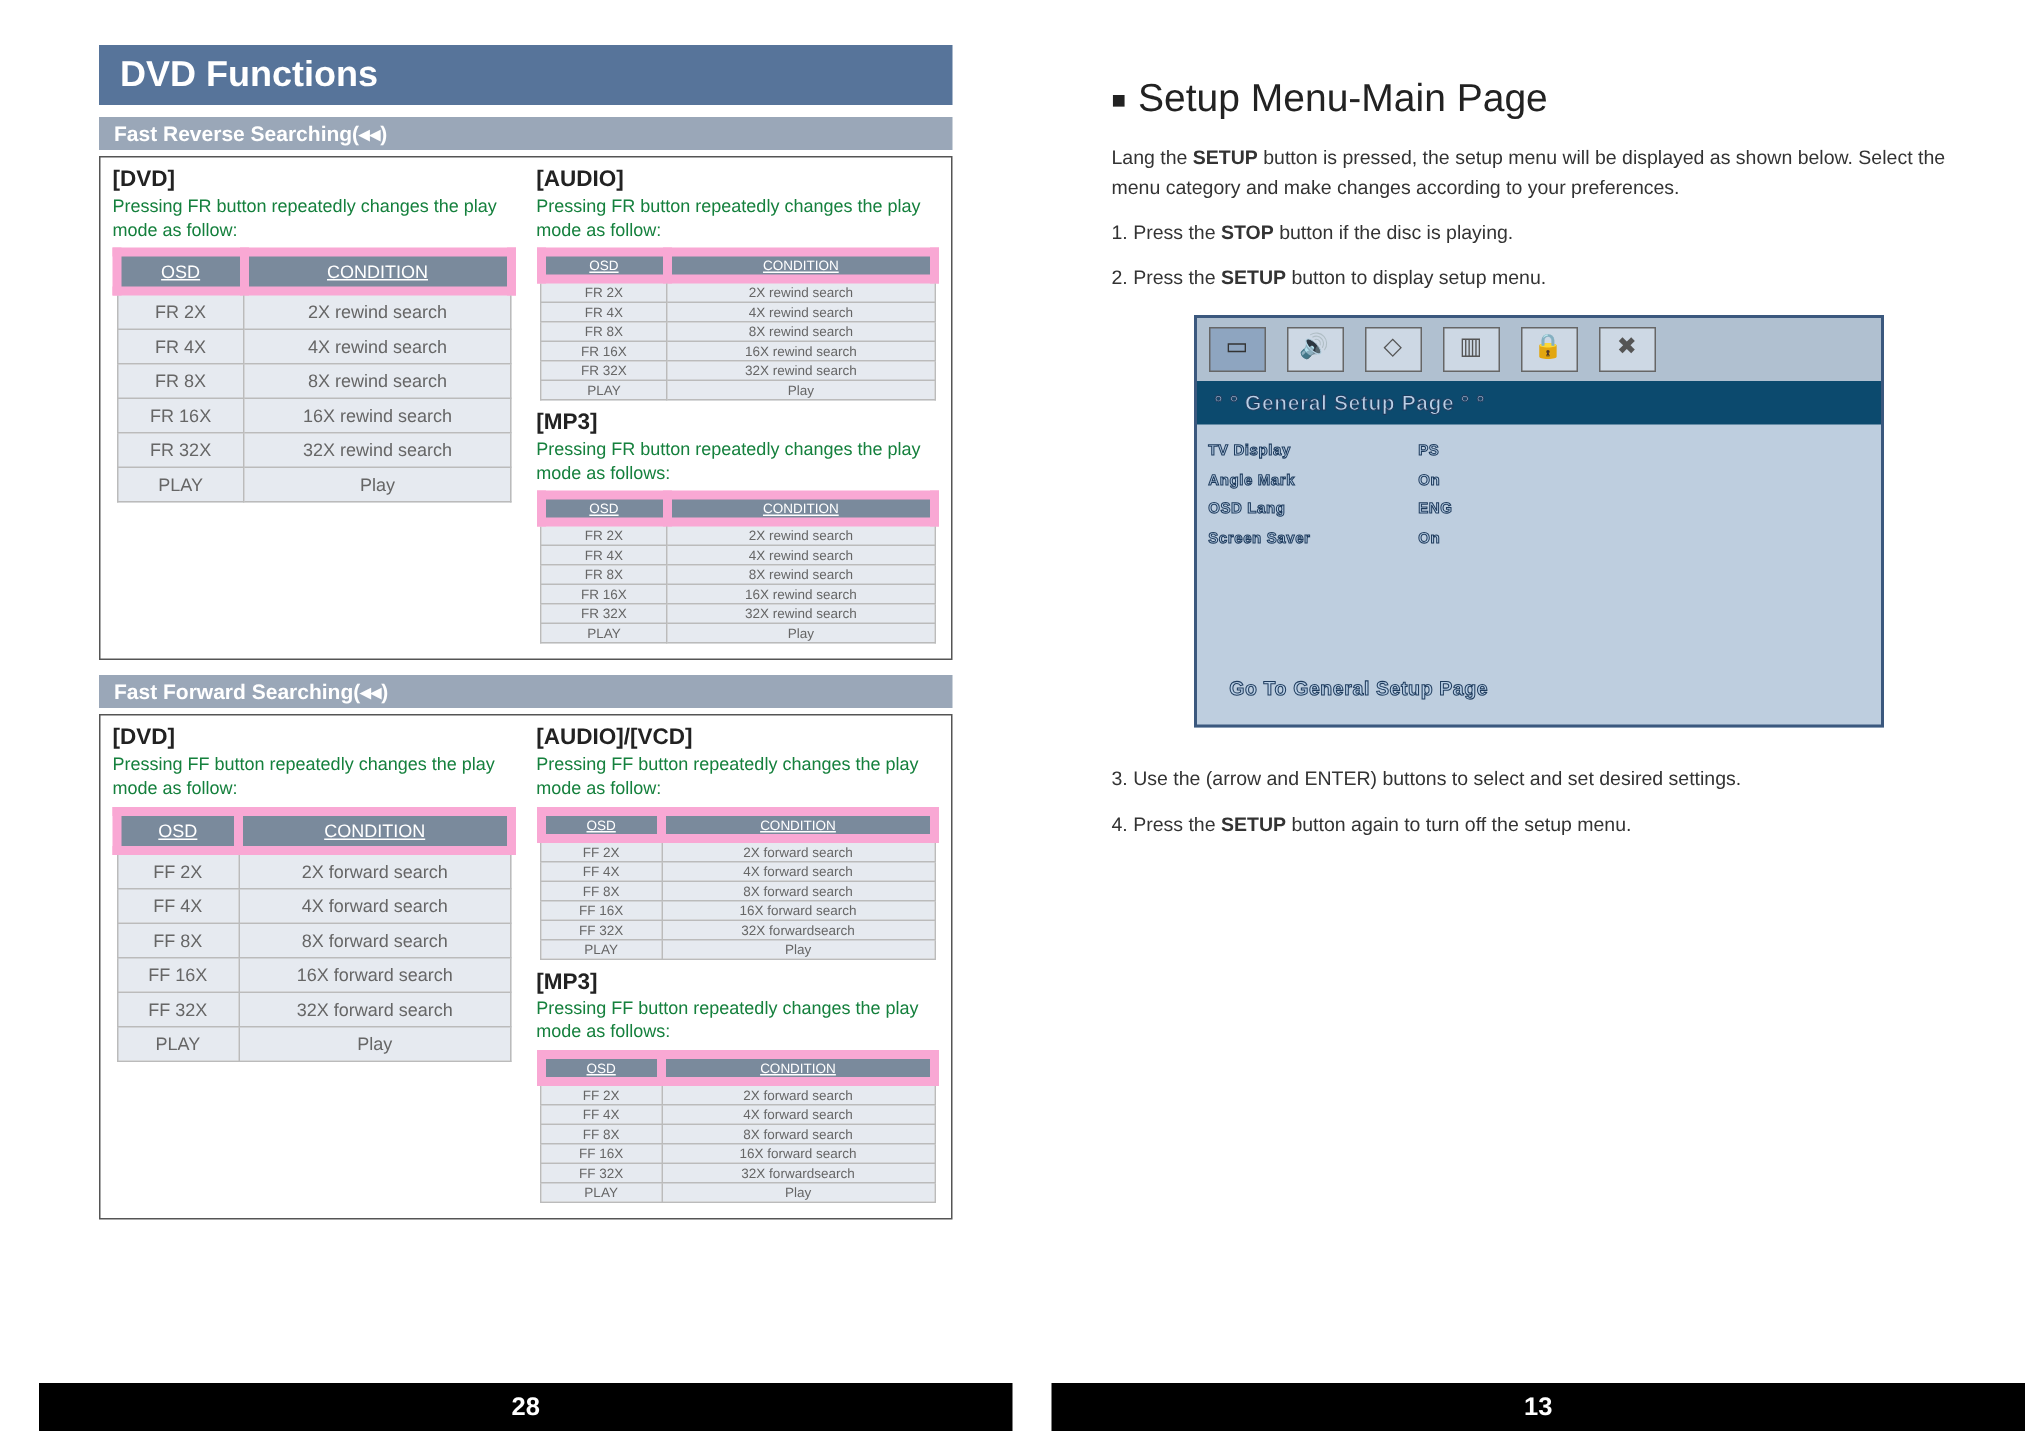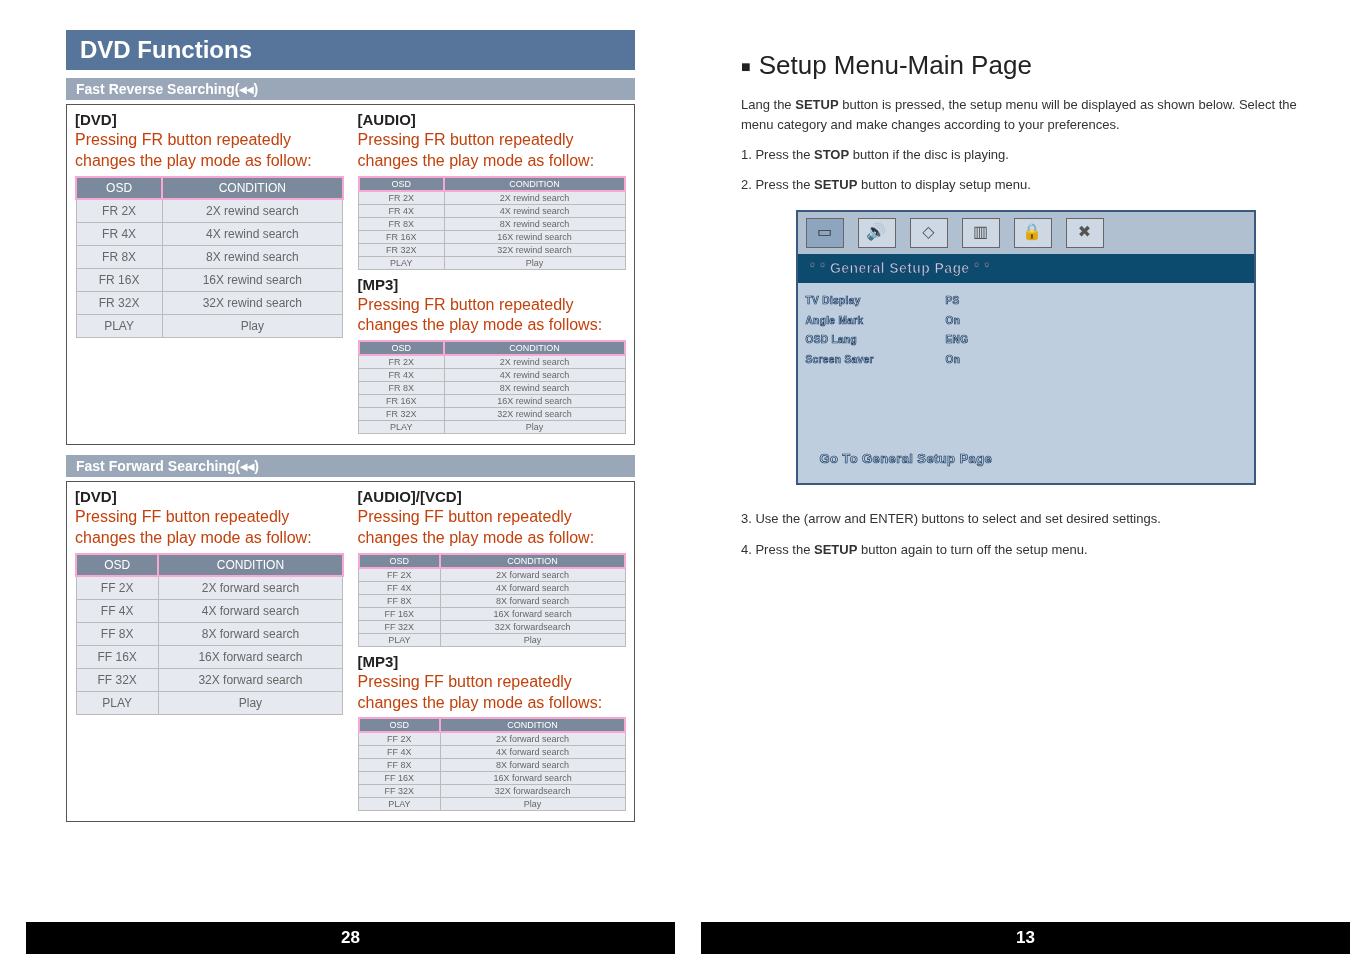"Pressing FR button repeatedly changes" .desc { color: #c2410c -> #15803d; font-size: 16px -> 12px }
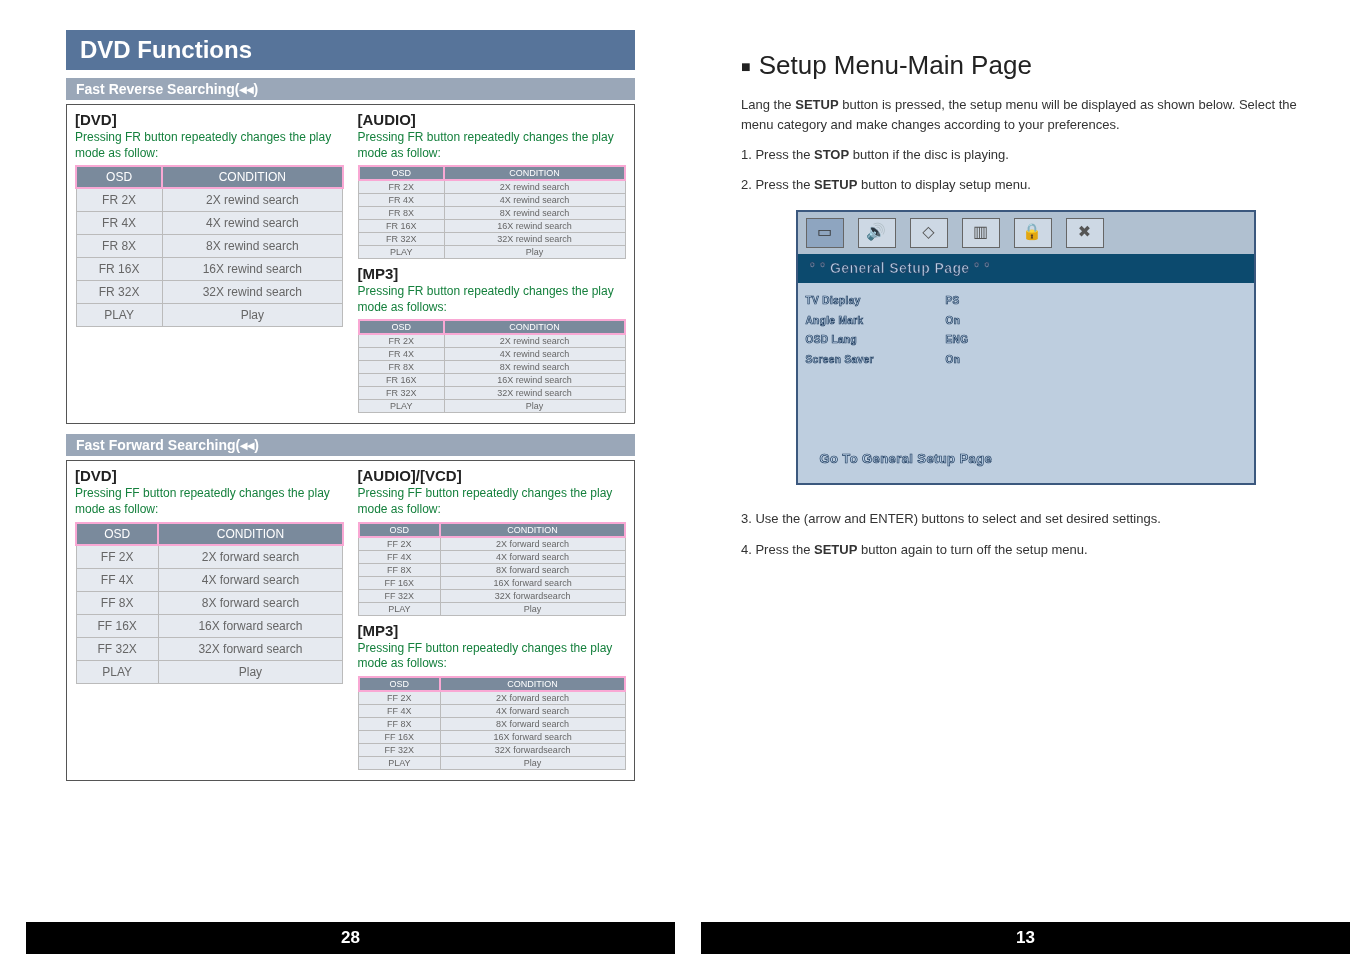"OSD" table.osd th { border: 2px solid #f9a8d4 -> 6px solid #f9a8d4; text-decoration: none -> underline }
